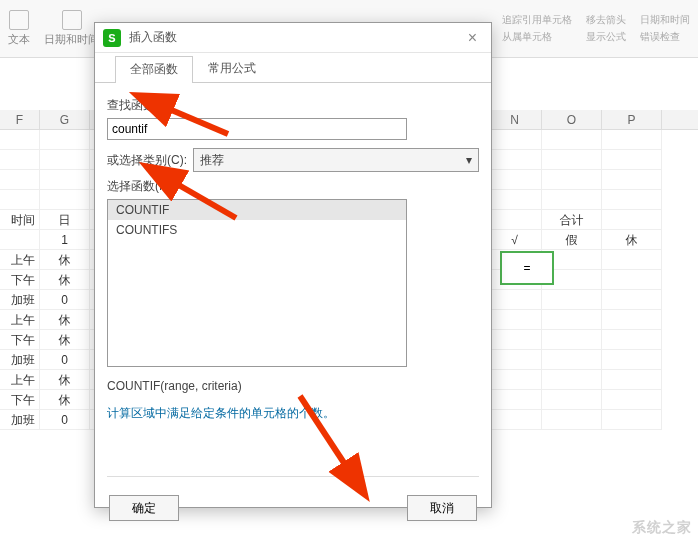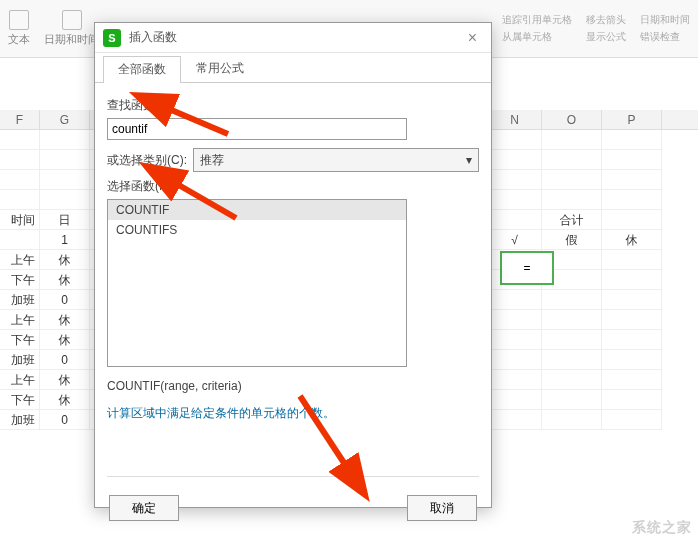"全部函数" .tabs { padding: 0 8px -> 0 20px }
